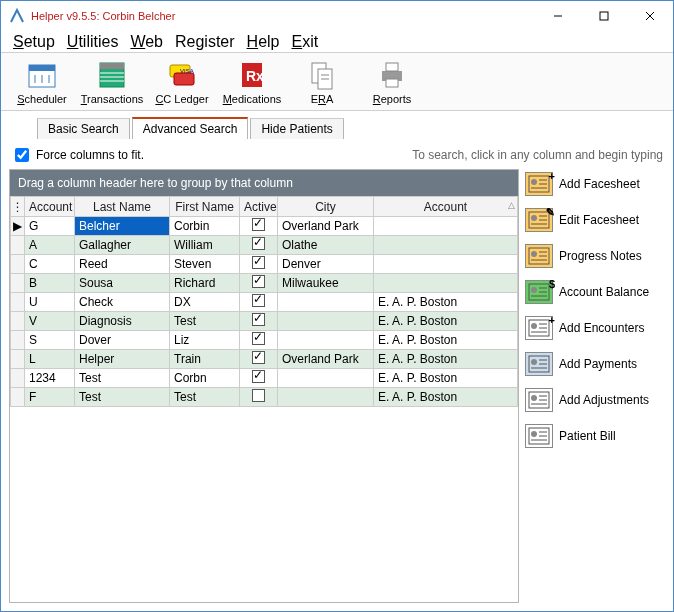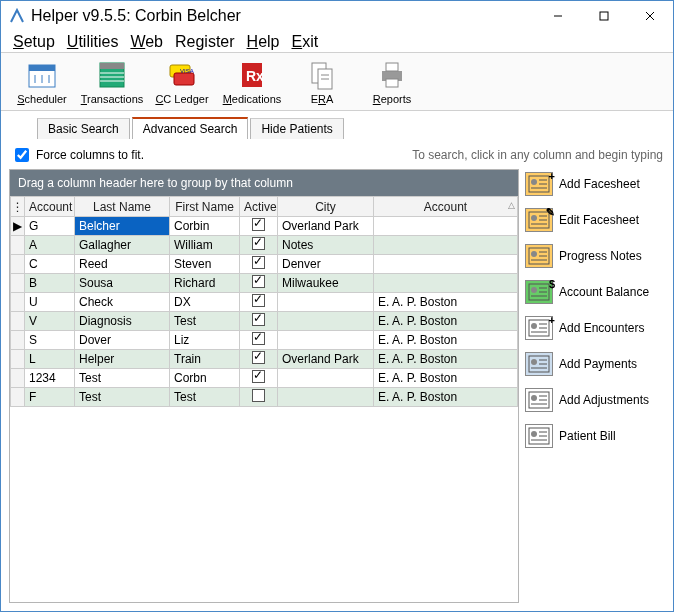"Helper v9.5.5: Corbin Belcher" .titlebar .title { color: #000000 -> #b91c1c; font-size: 16px -> 11px }
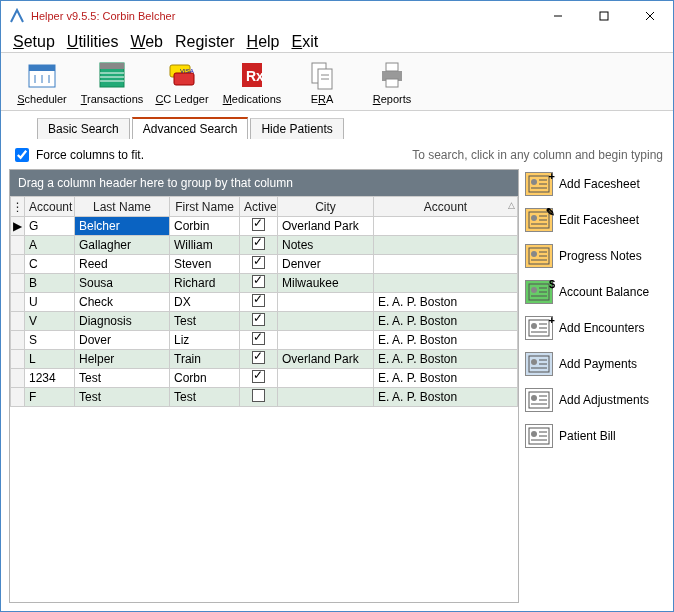"Notes" td { text: Notes -> Olathe }
